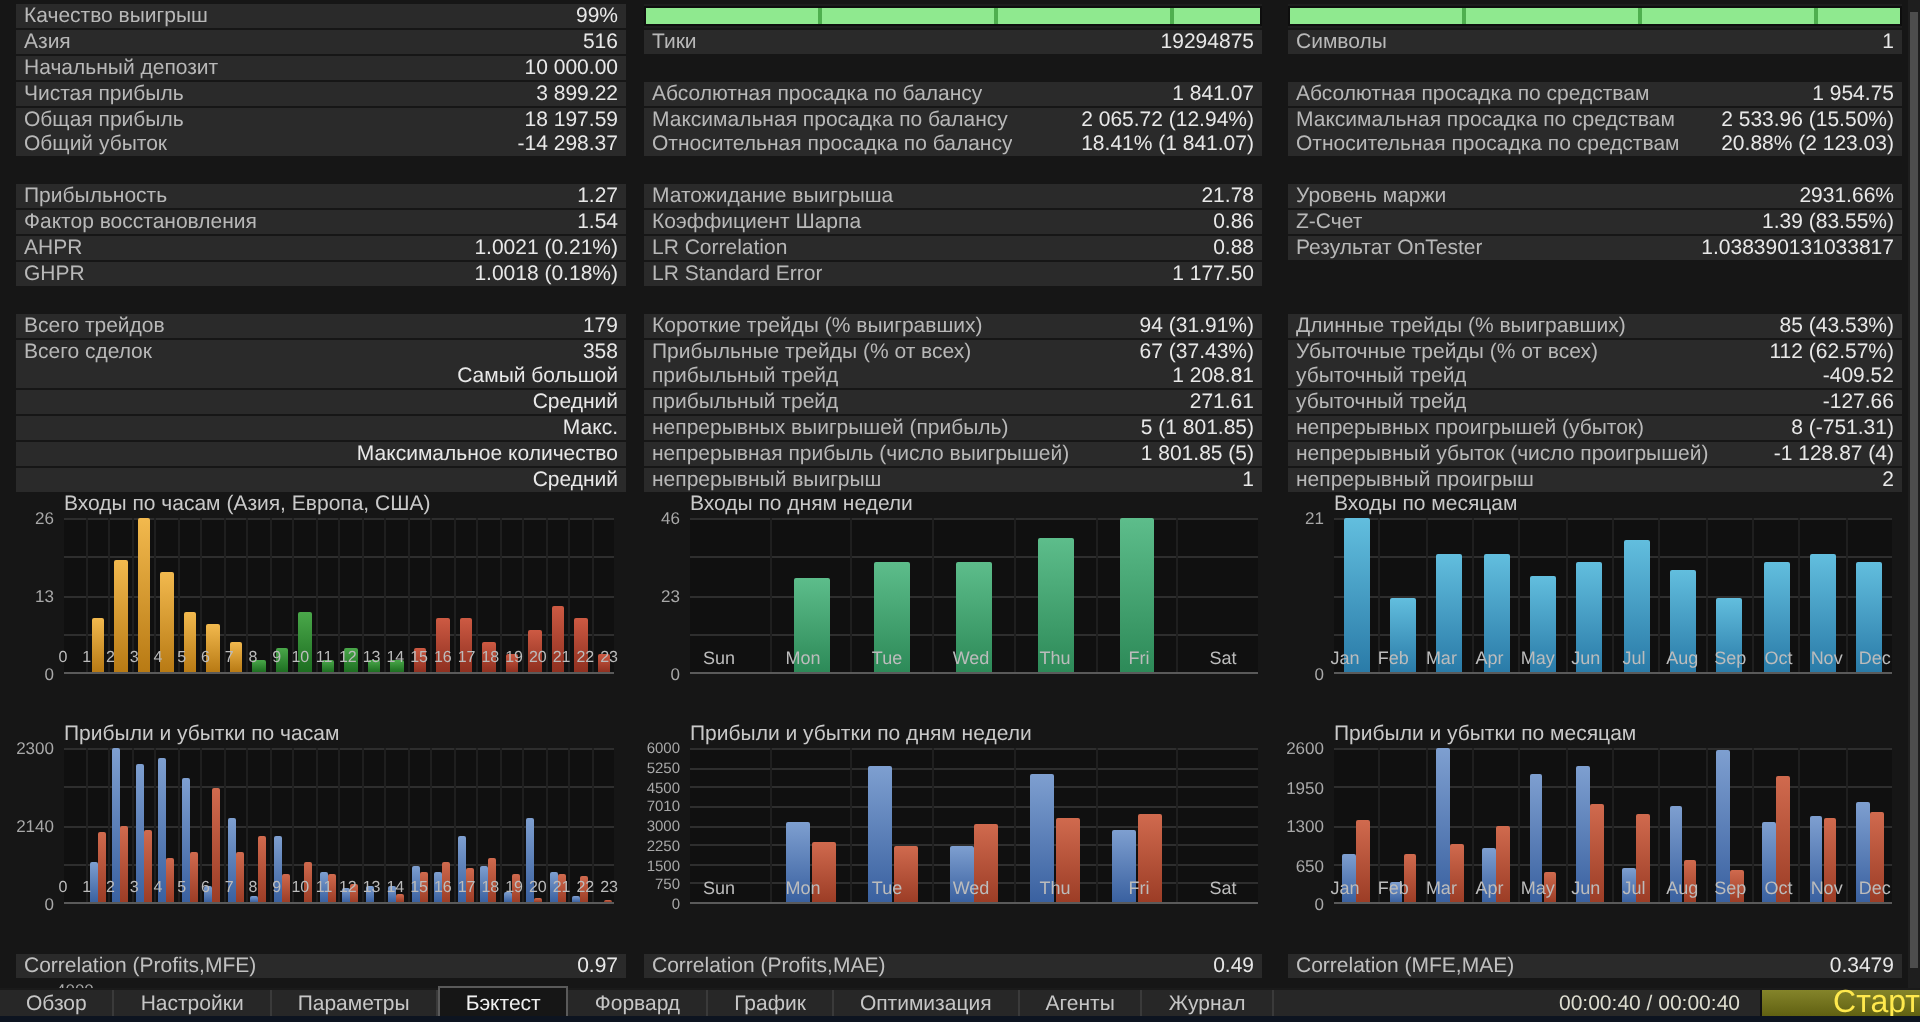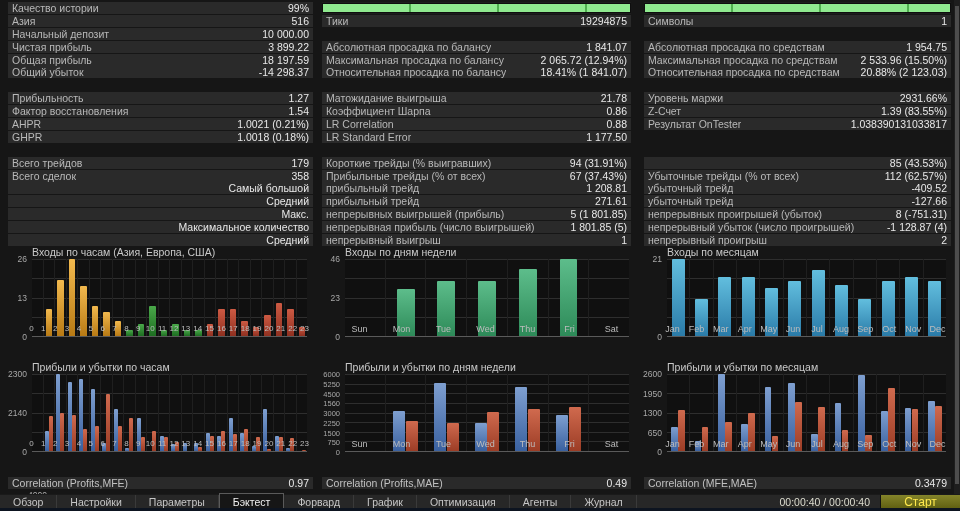"Качество истории" span.sl { text: истории -> выигрыш }
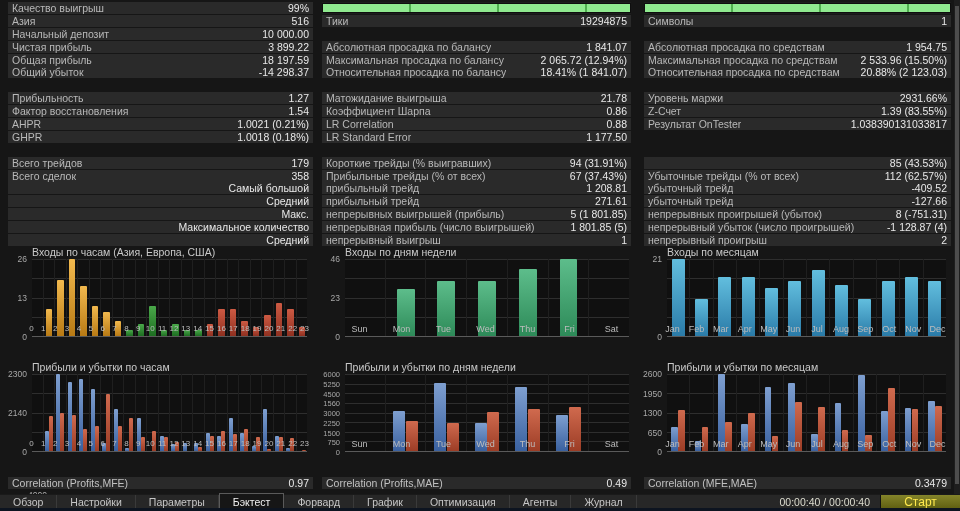"Длинные трейды (% выигравших)" span.sl { html: none -> <span>Длинные трейды (% выигравших)</span> }
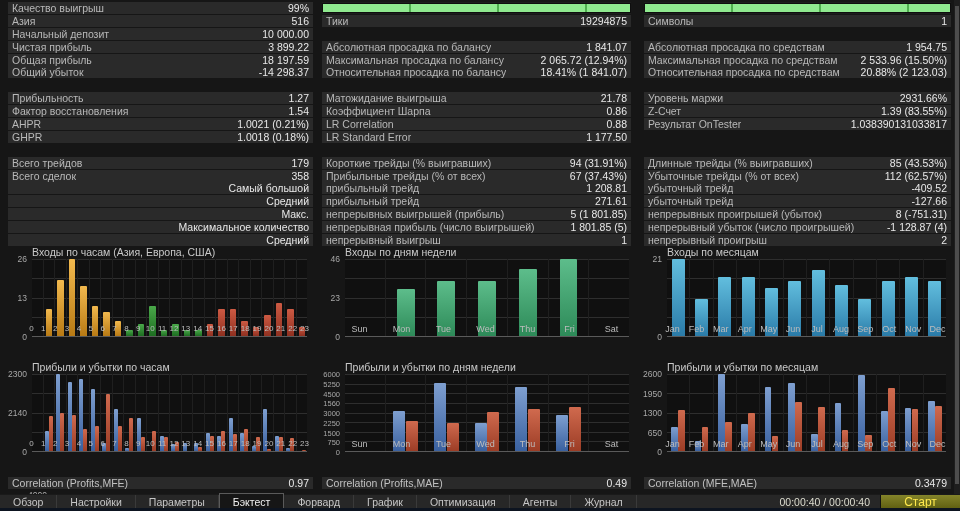"1560" span { text: 1560 -> 7010 }
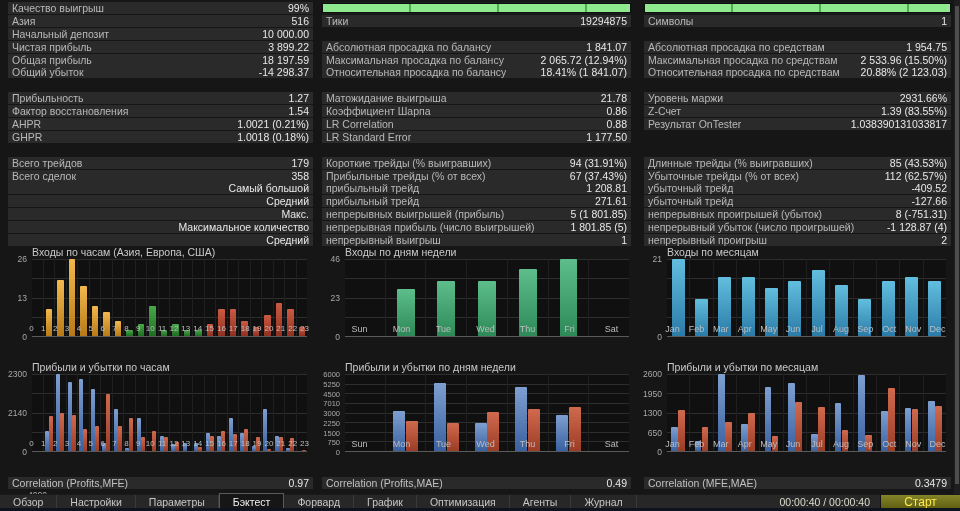"Старт" .startbtn { font-size: 12px -> 16px; text-align: center -> right }
